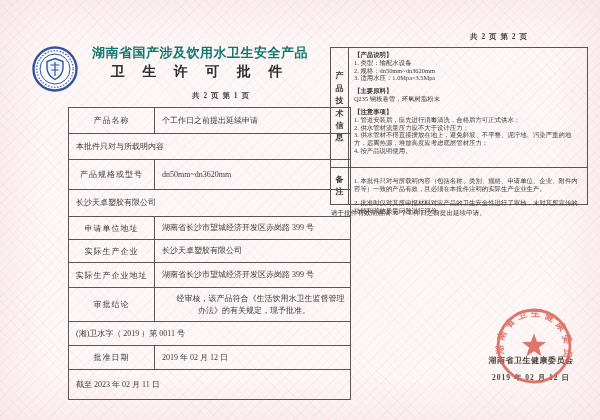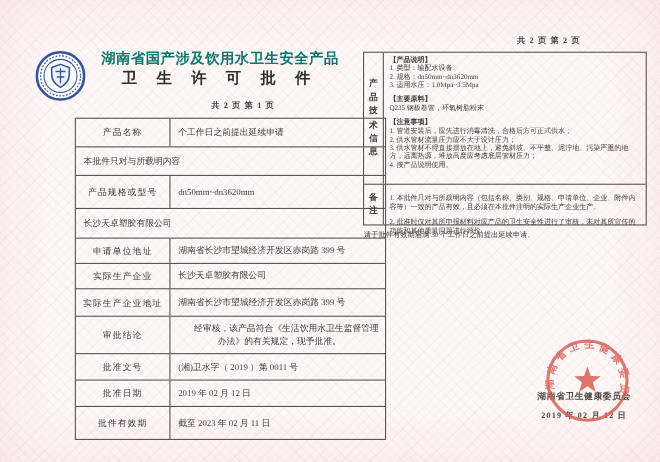"批准文号" div.tlabel { html: <div>批准文号</div> -> none }
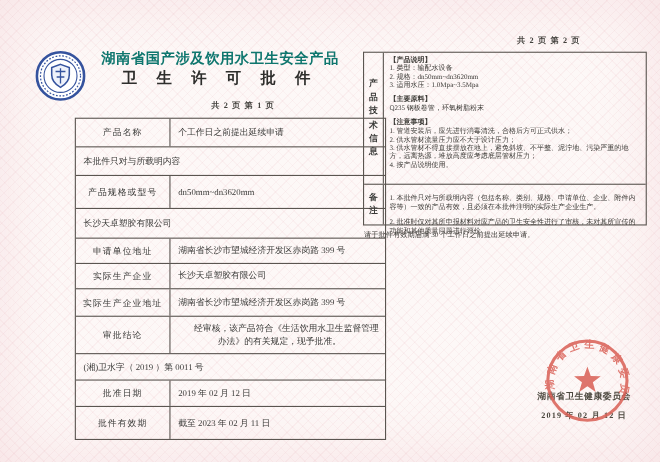"批件有效期" div.tlabel { html: <div>批件有效期</div> -> none }
